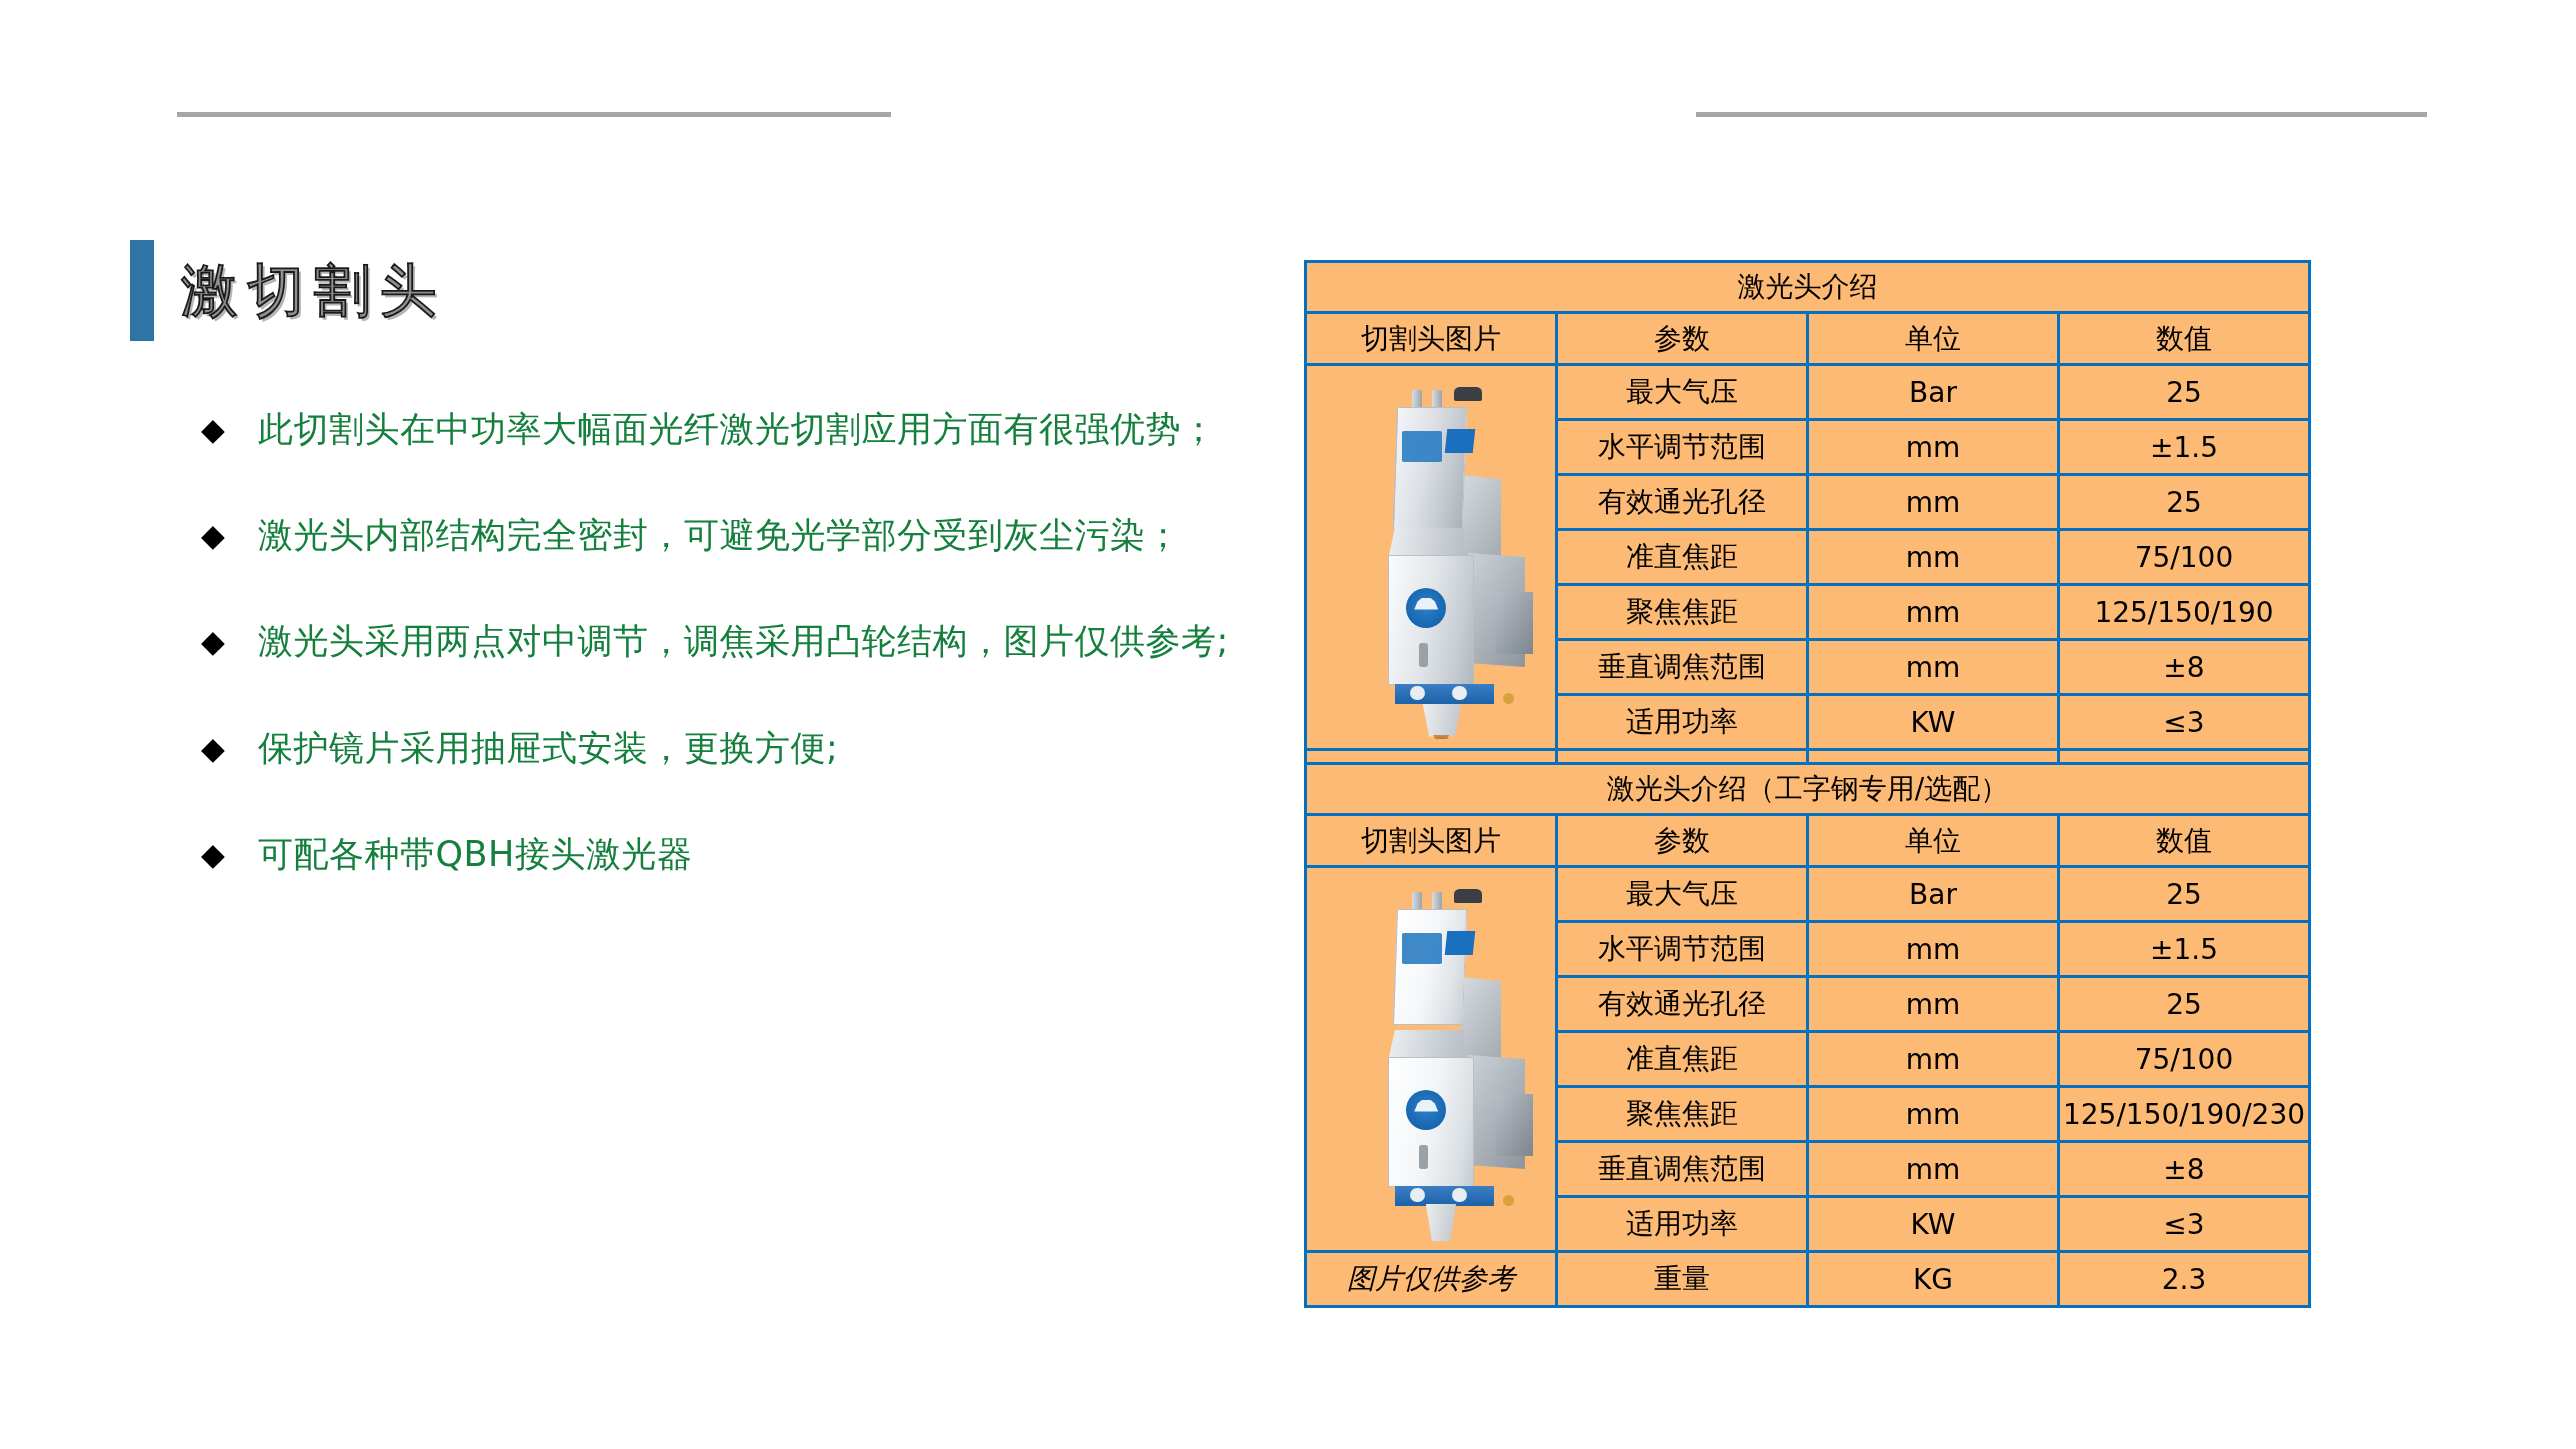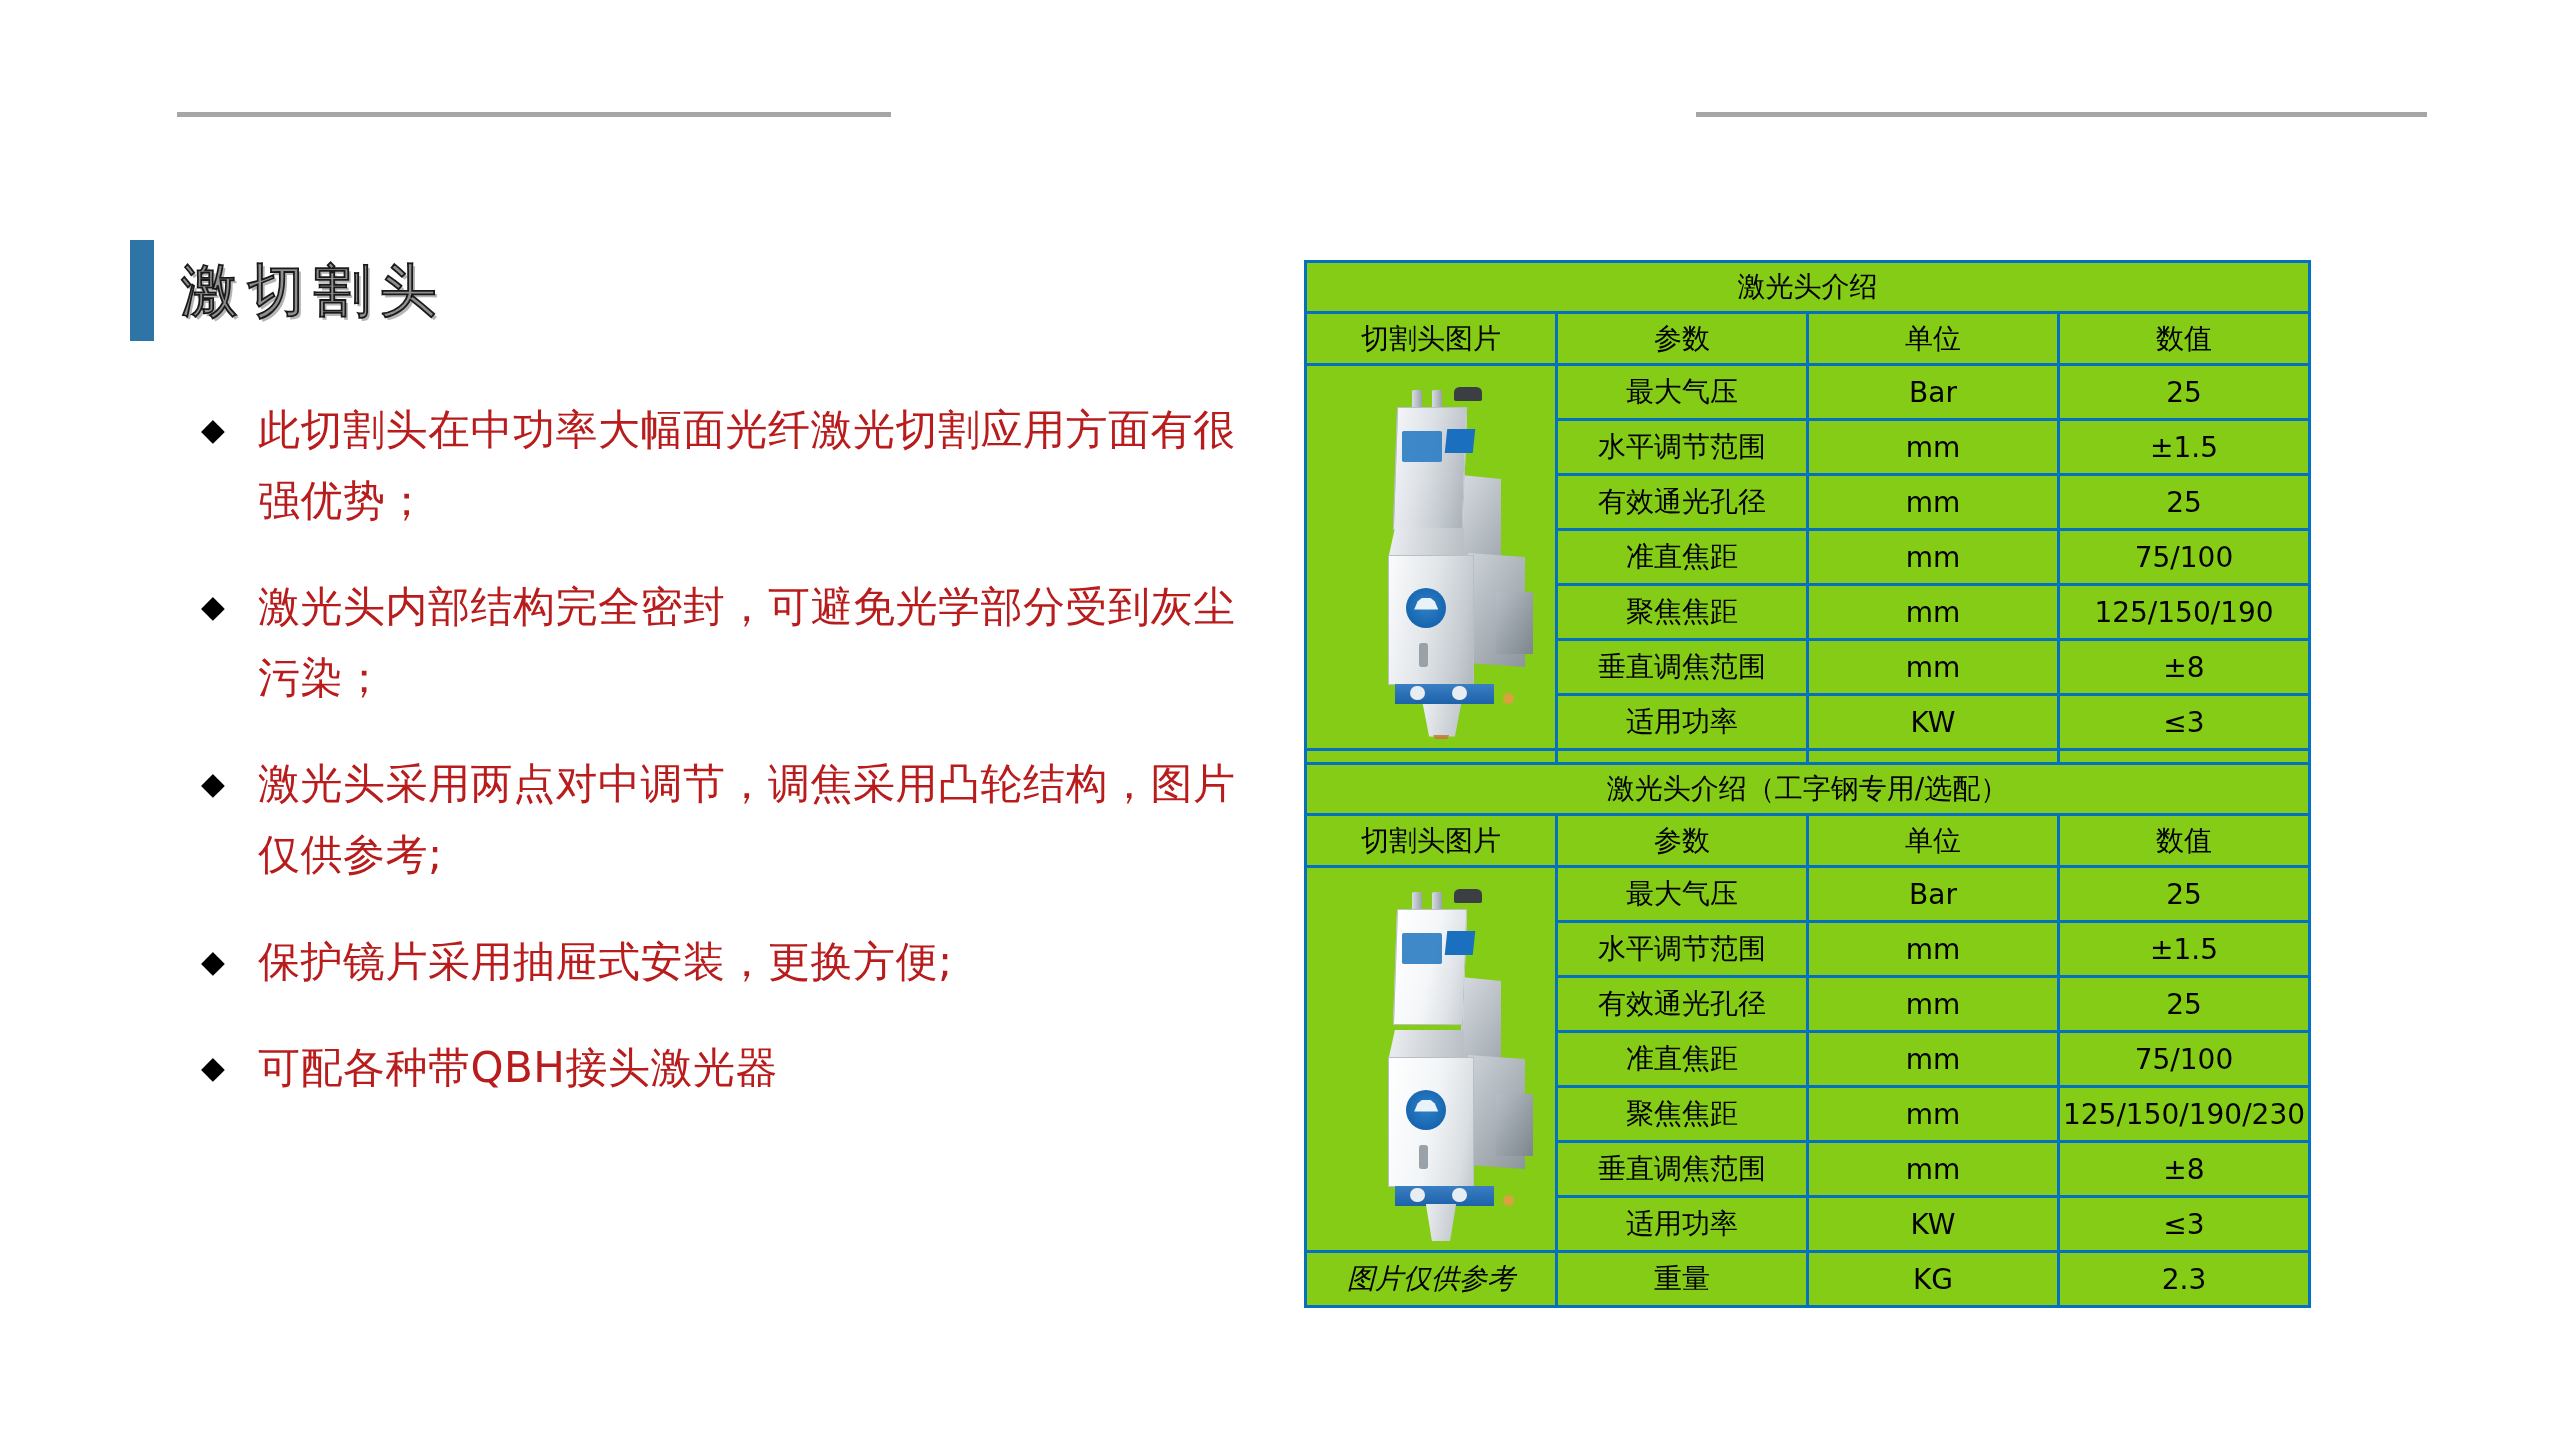"激光头介绍" .spec-table { background: #84cc16 -> #fdba74 }
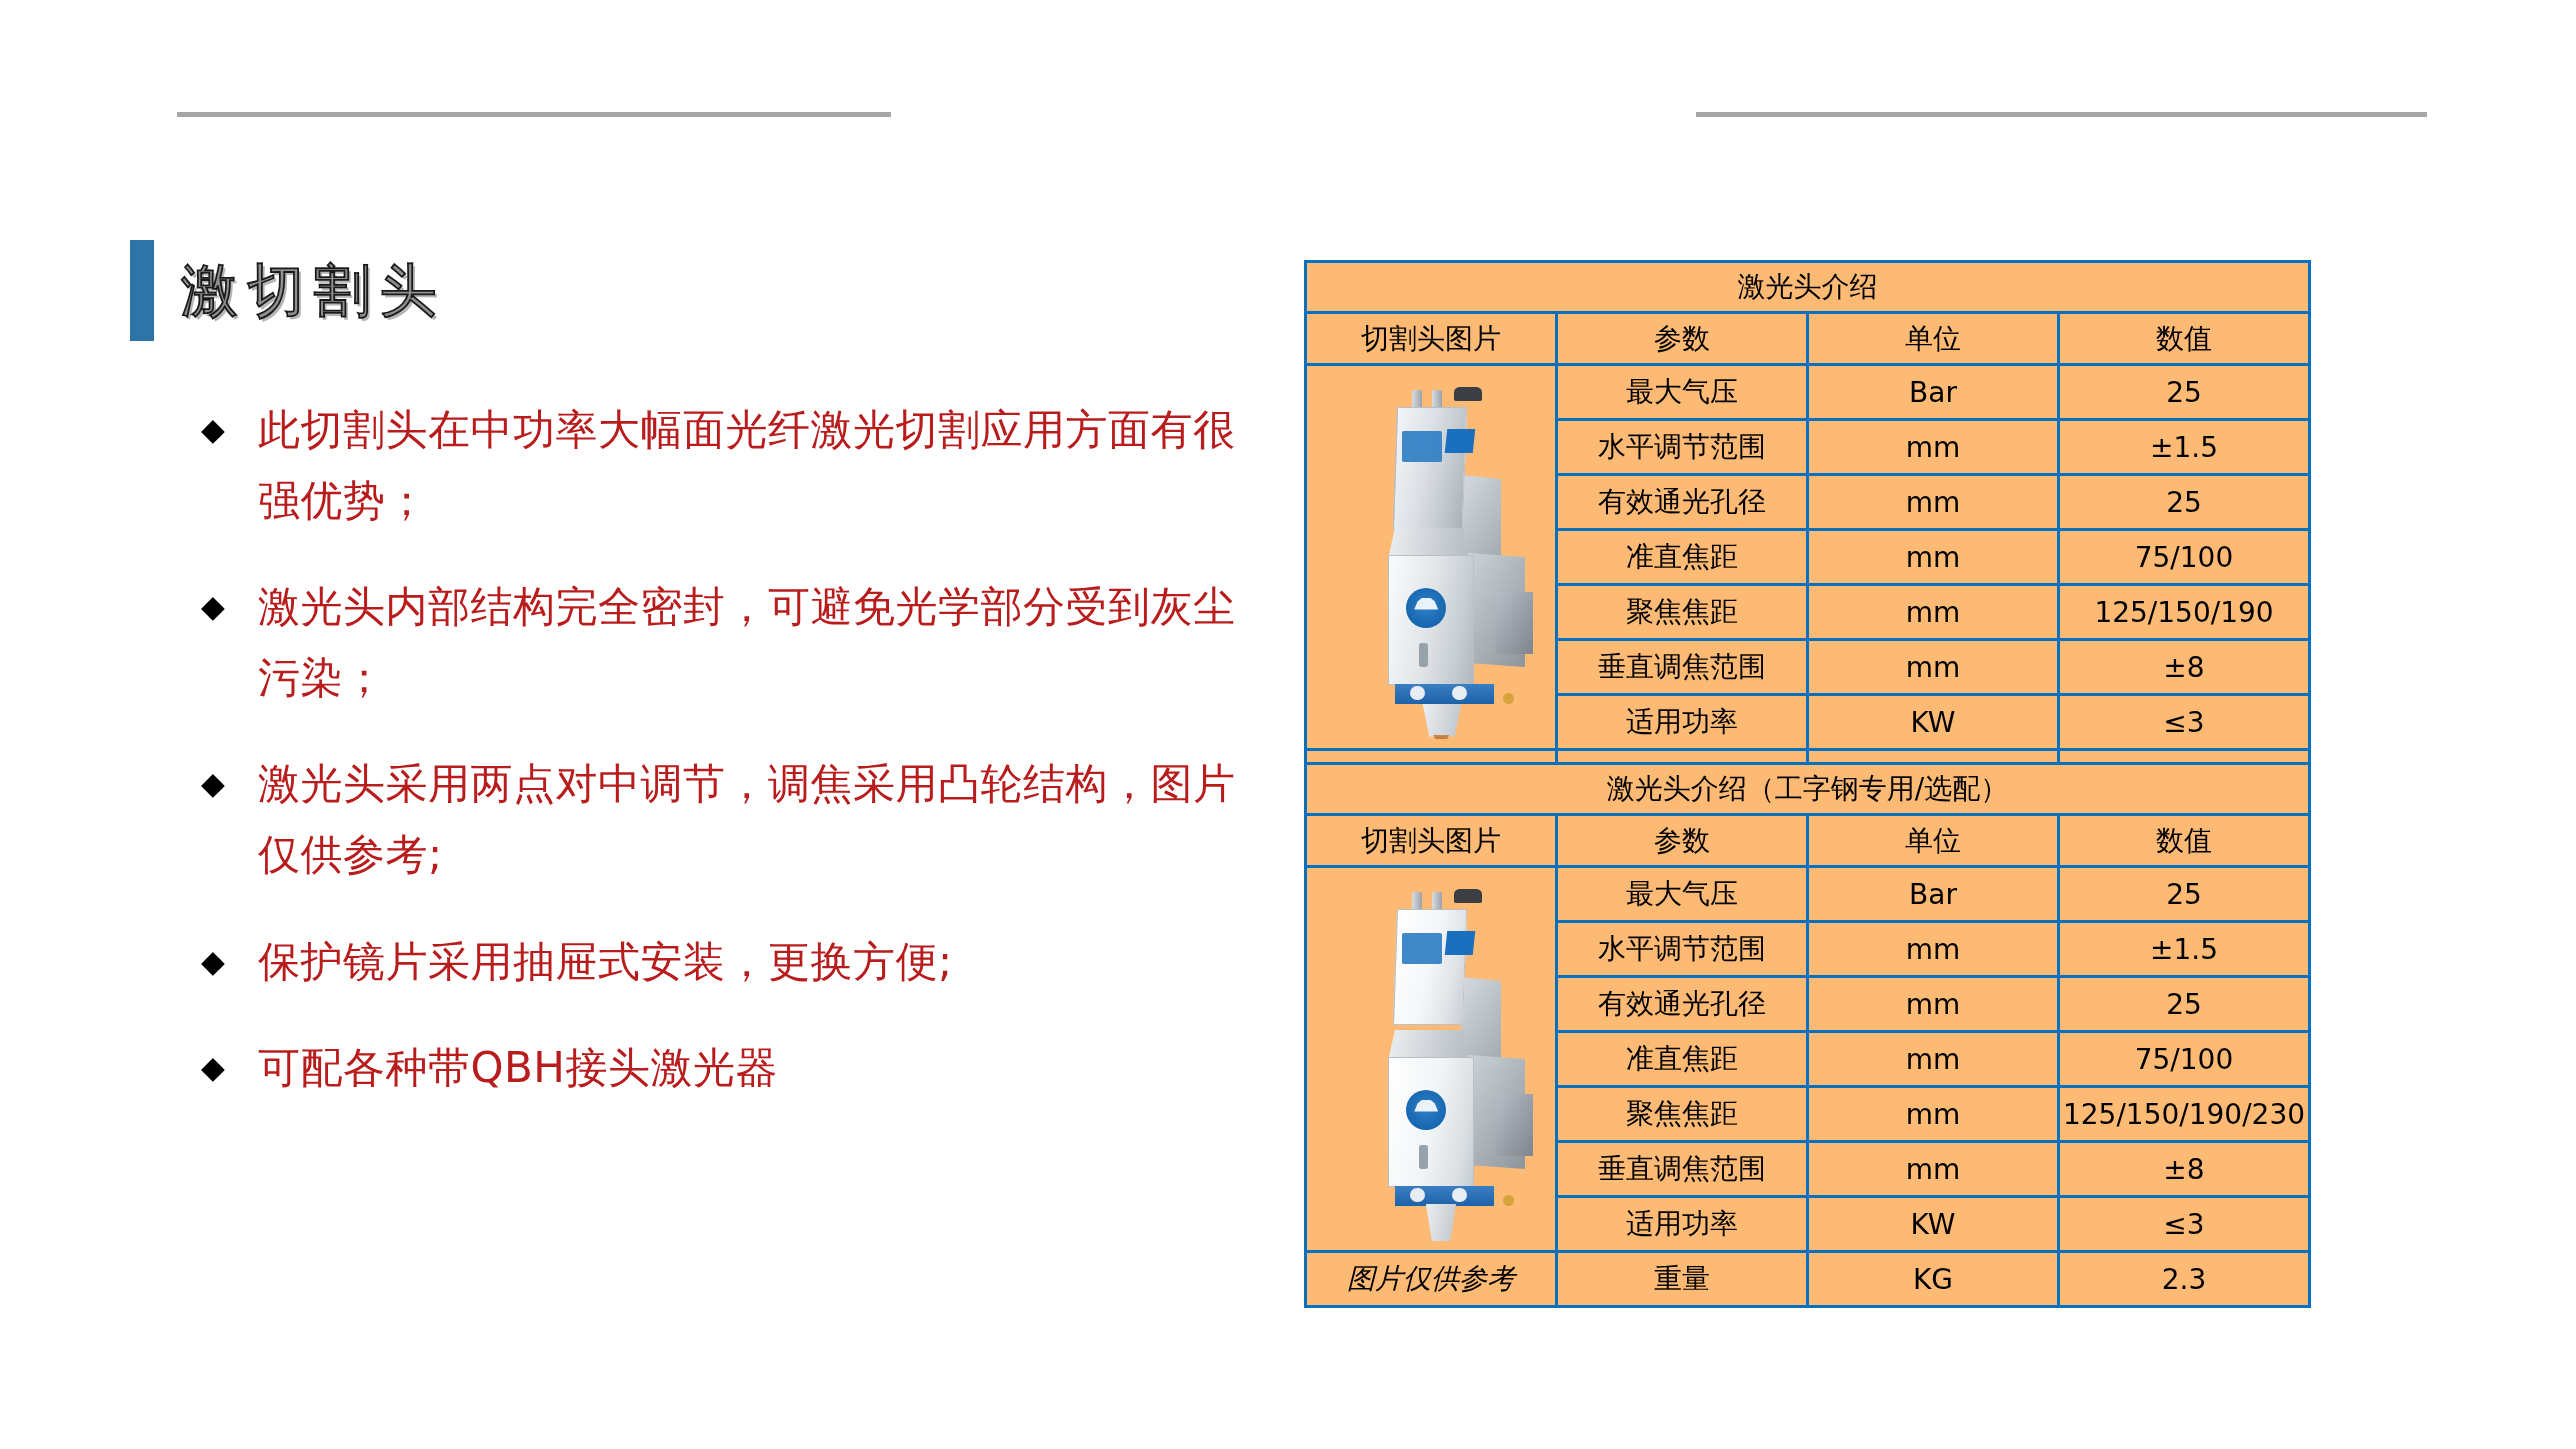"此切割头在中功率大幅面光纤激光切割应用方面有很强优势；" .bullet-text { color: #b91c1c -> #15803d; font-size: 42px -> 35px }
